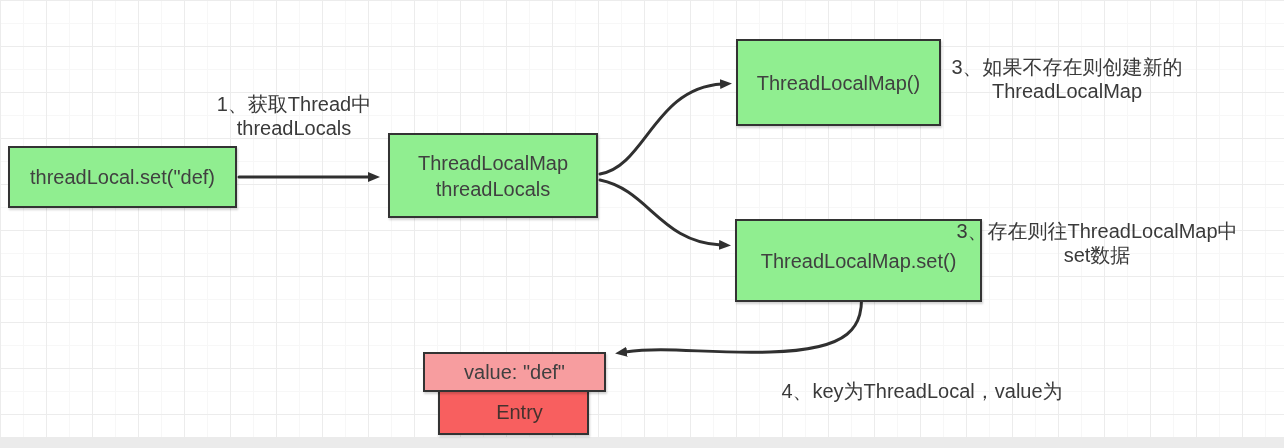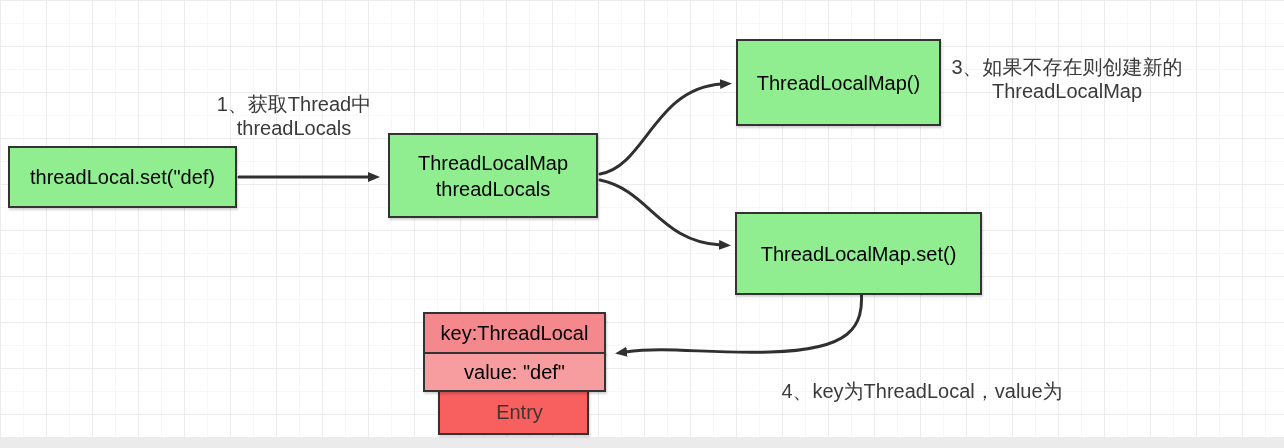"ThreadLocalMap()" .node { color: #000000 -> #404040 }
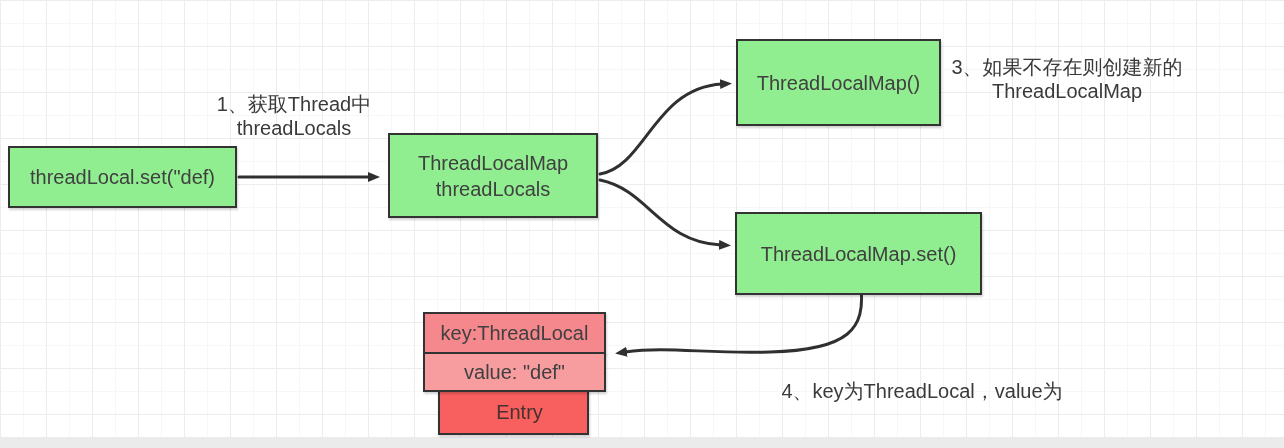"3、存在则往ThreadLocalMap中" div { html: none -> <div>3、存在则往ThreadLocalMap中</div> }
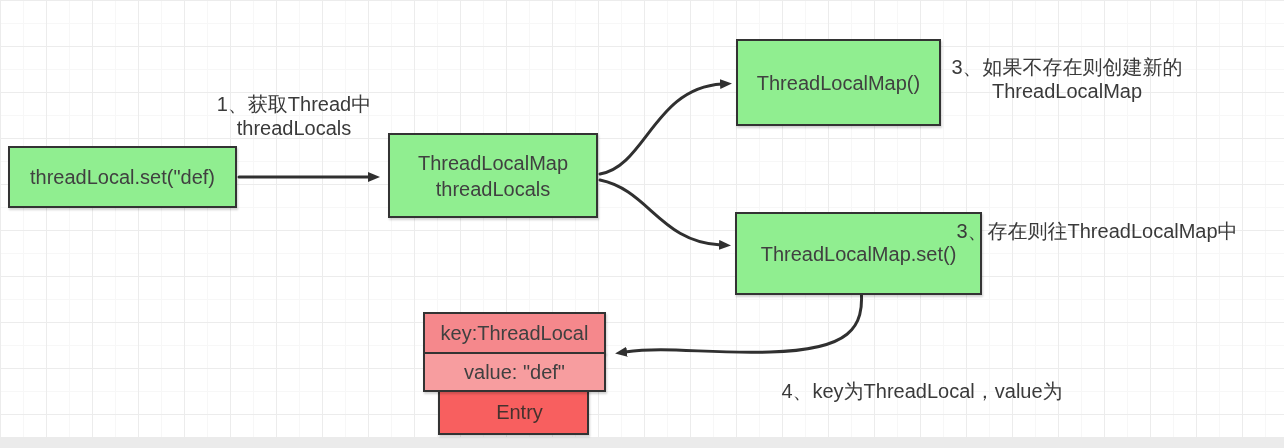"ThreadLocalMap.set()" .node-set { top: 212px -> 219px }
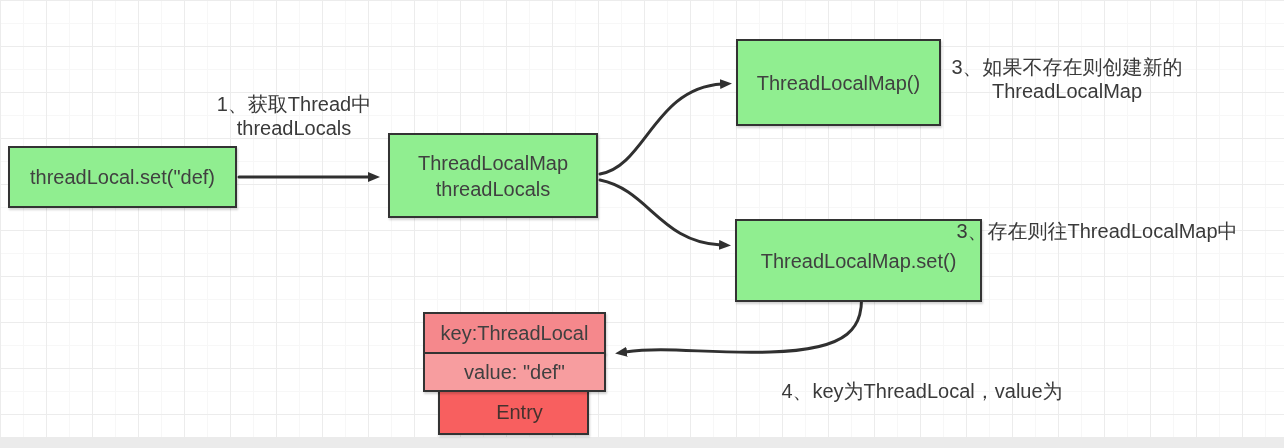"set数据" div { html: none -> <div>set数据</div> }
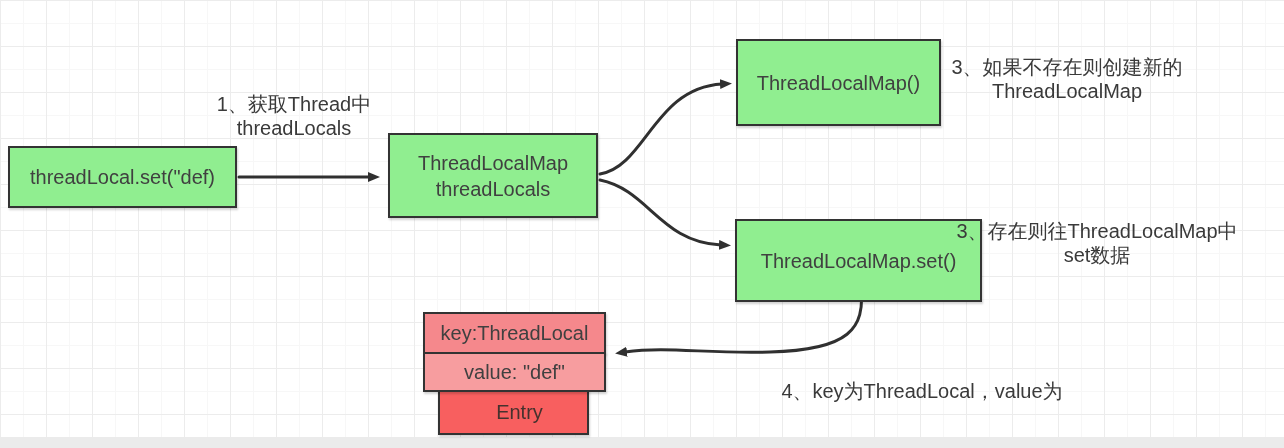"key:ThreadLocal" div.node { html: <div> <span>key:ThreadLocal</span> </div> -> none }
